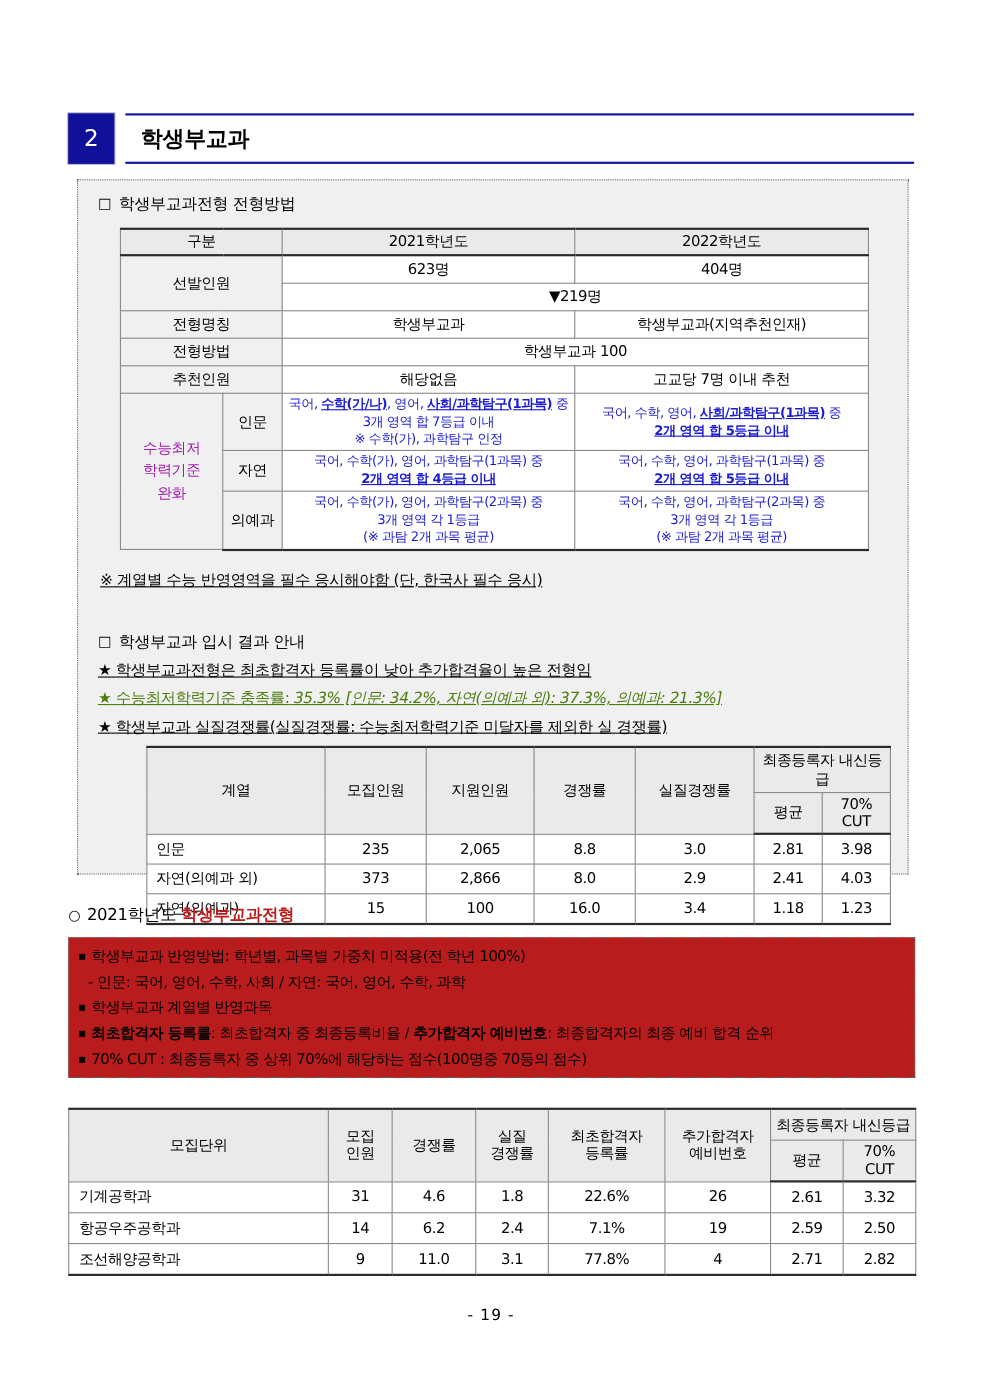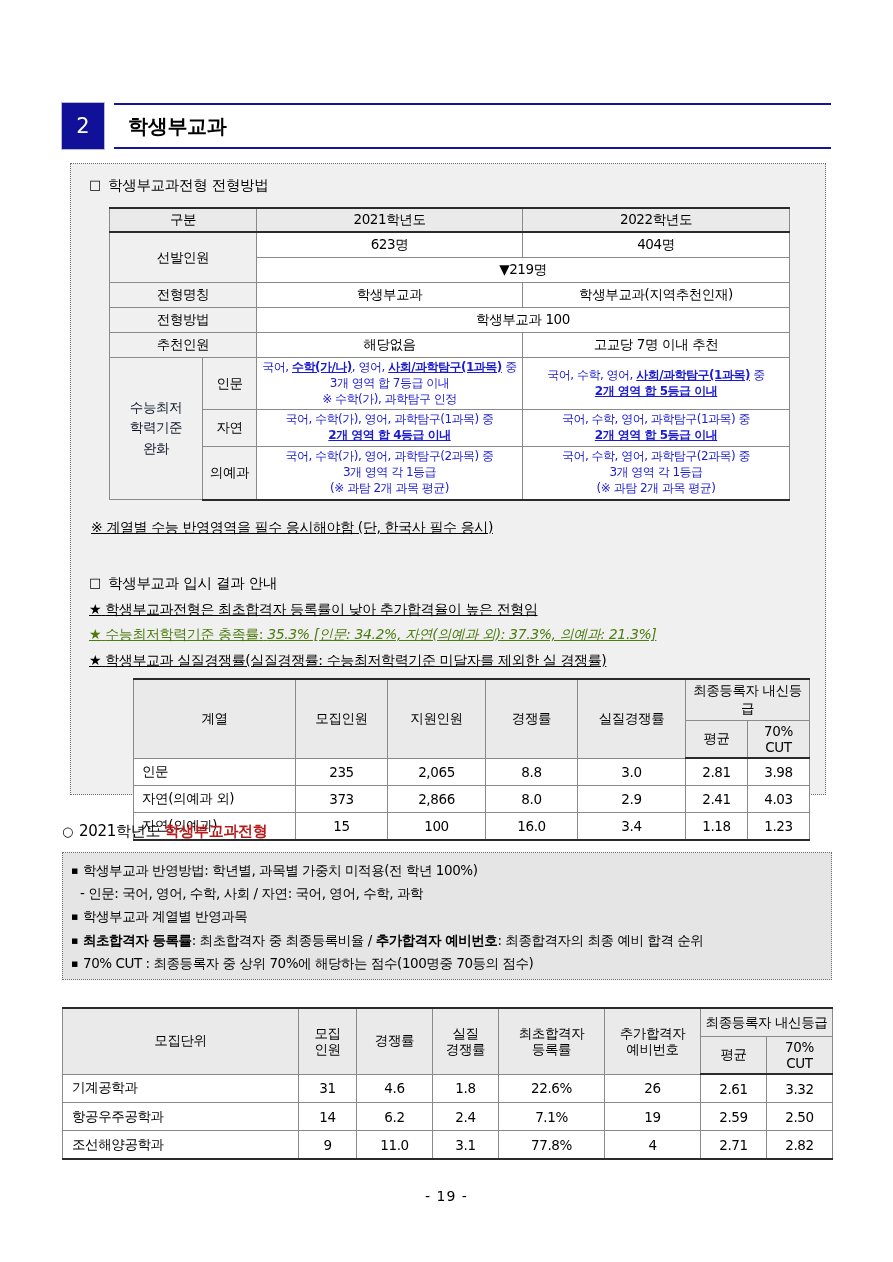"수능최저" .blue-lbl { color: #0f172a -> #a21caf; font-family: Liberation Serif, serif -> none }
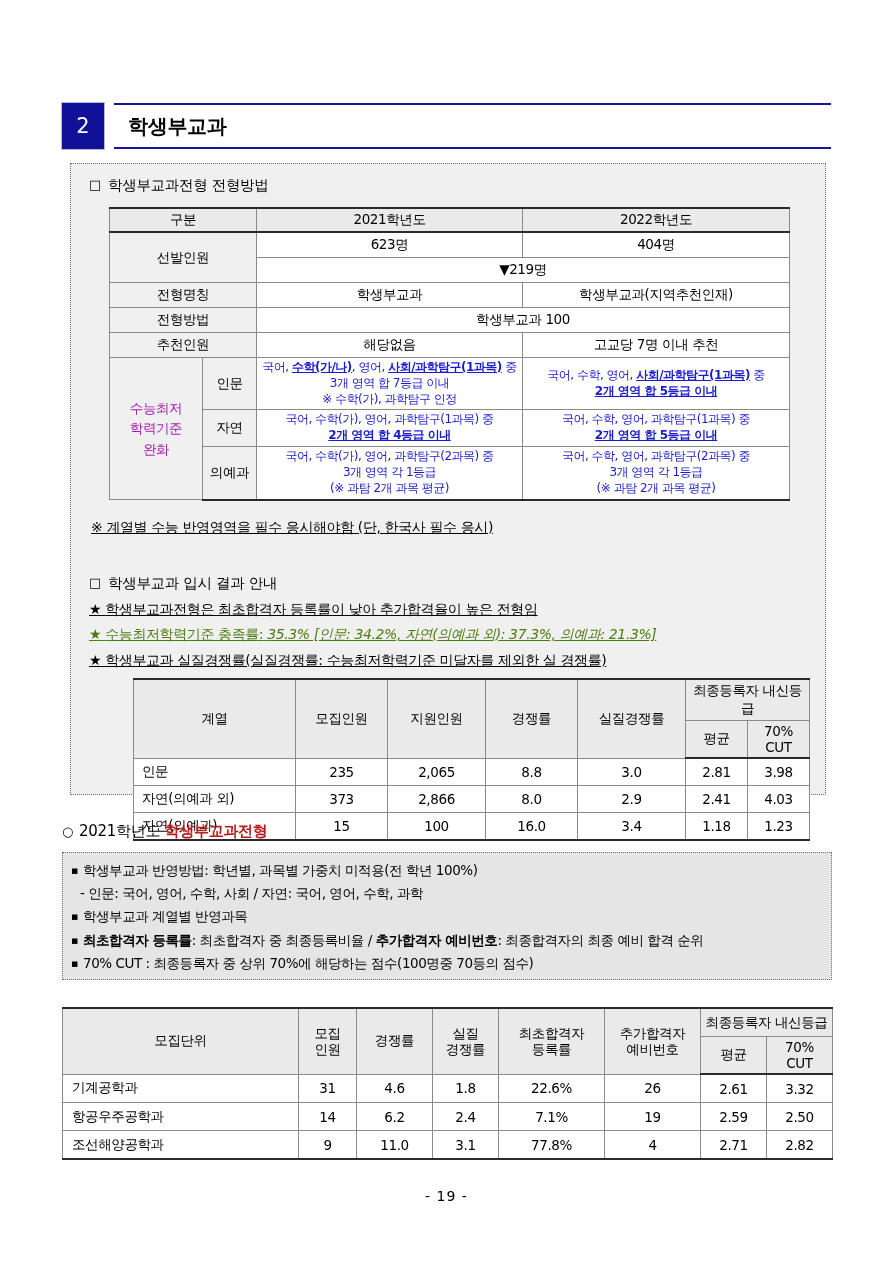"학생부교과 반영방법: 학년별, 과목별 가중치" .infobox { background: #e5e5e5 -> #b91c1c }
